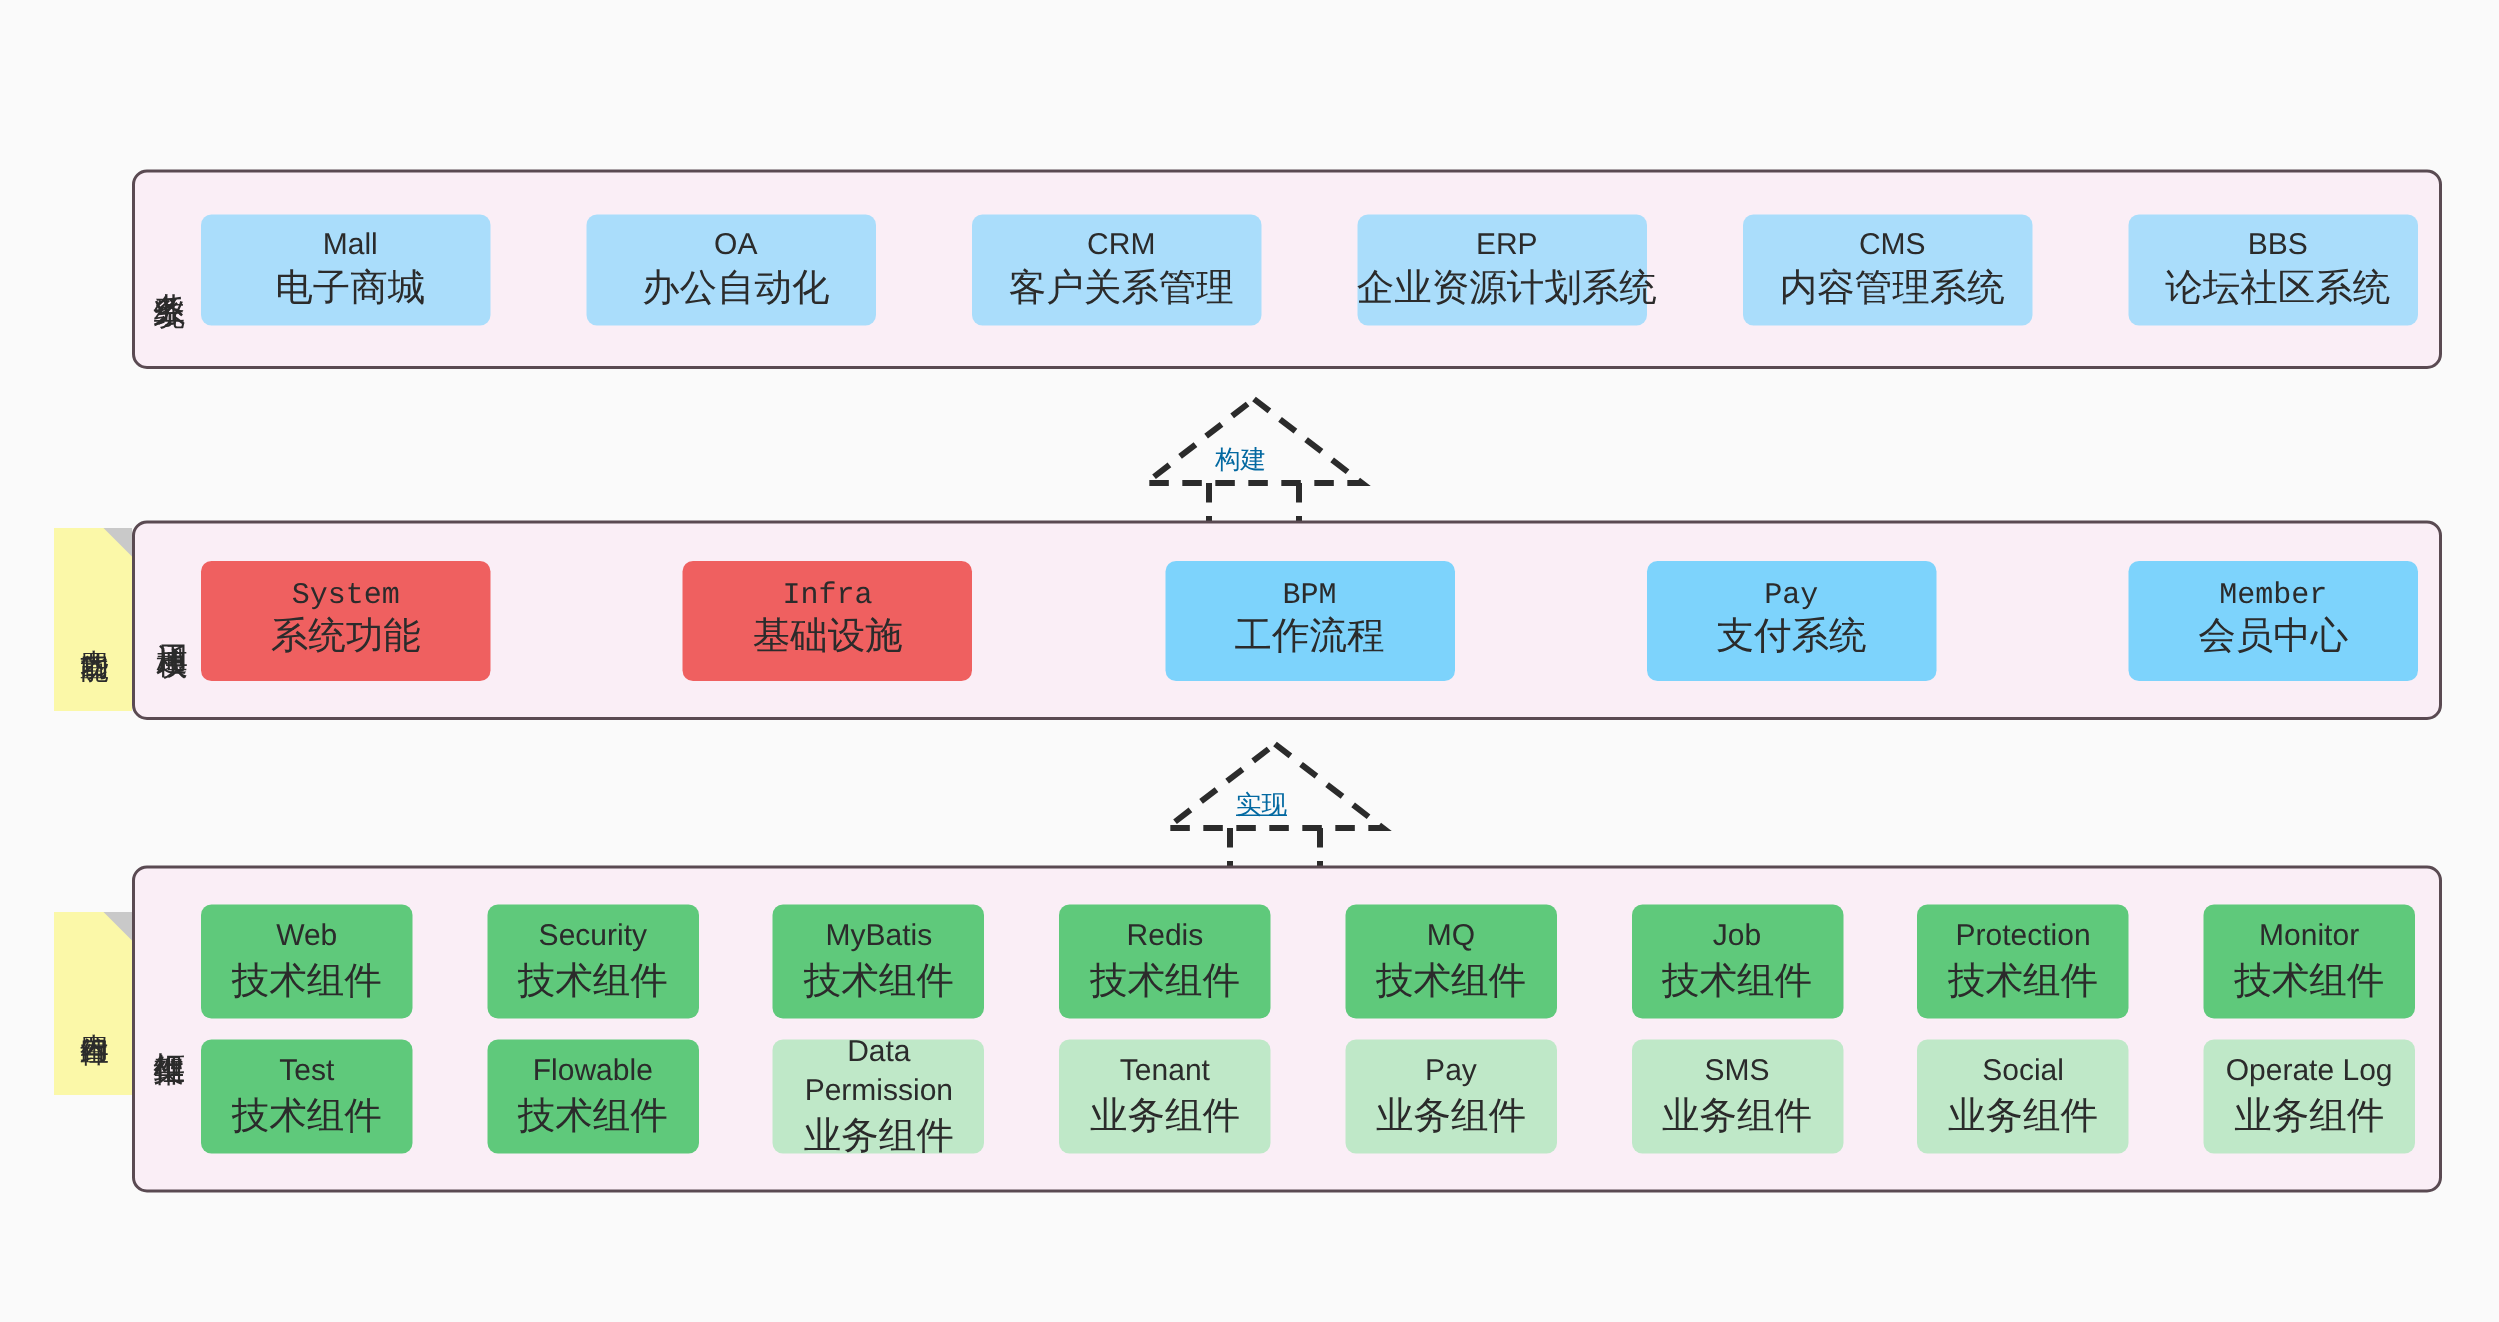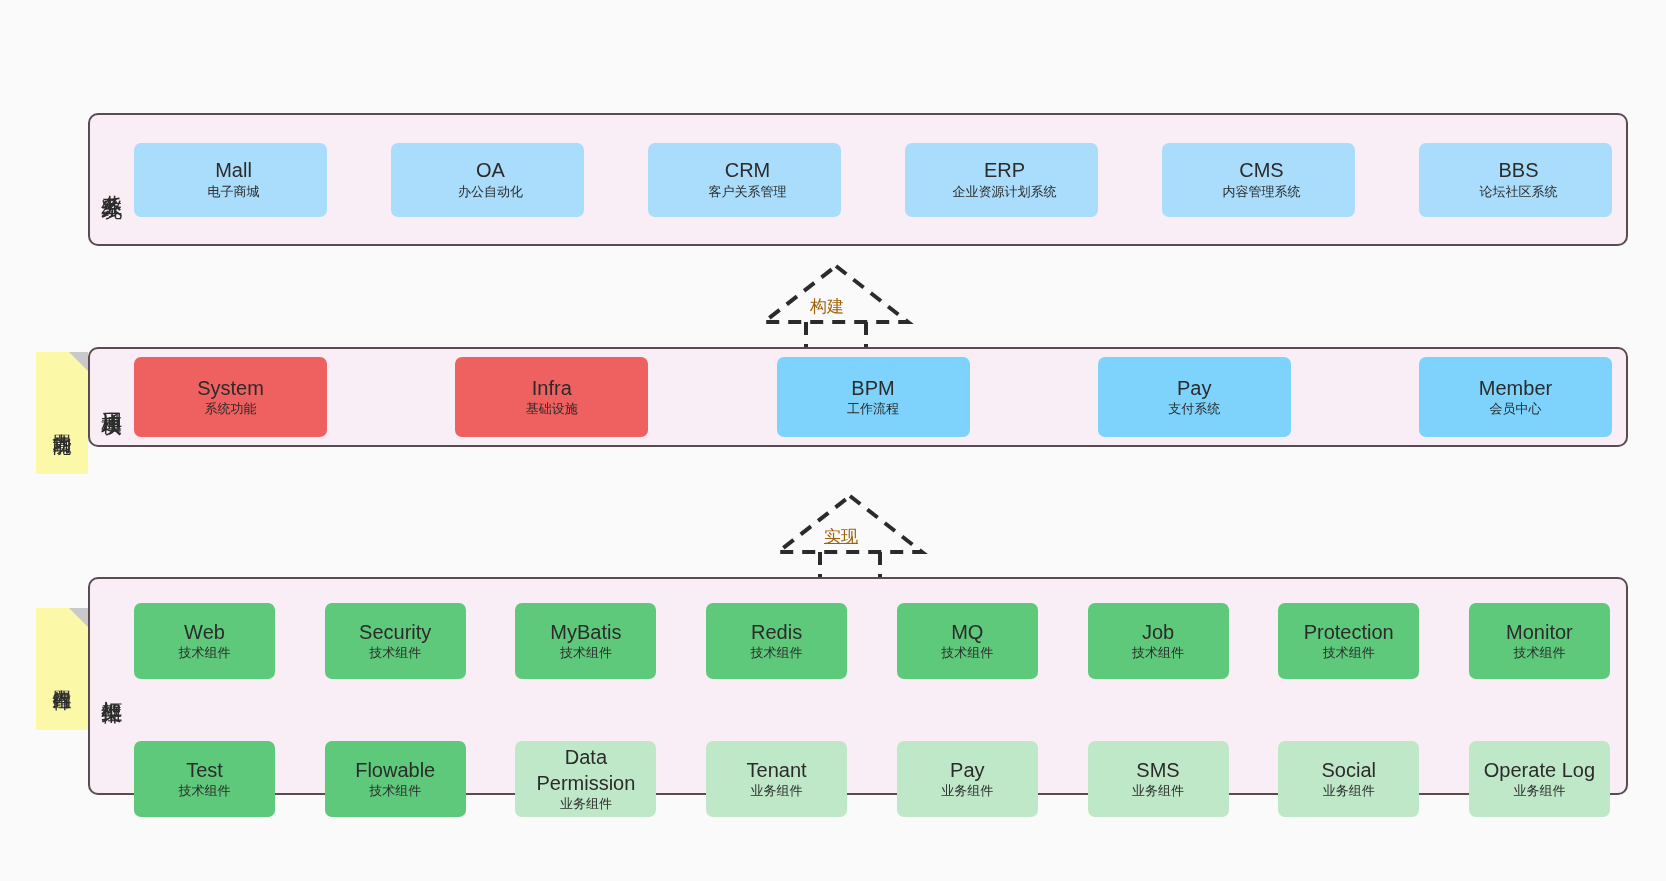"电子商城" .card .cn { font-size: 13px -> 25px }
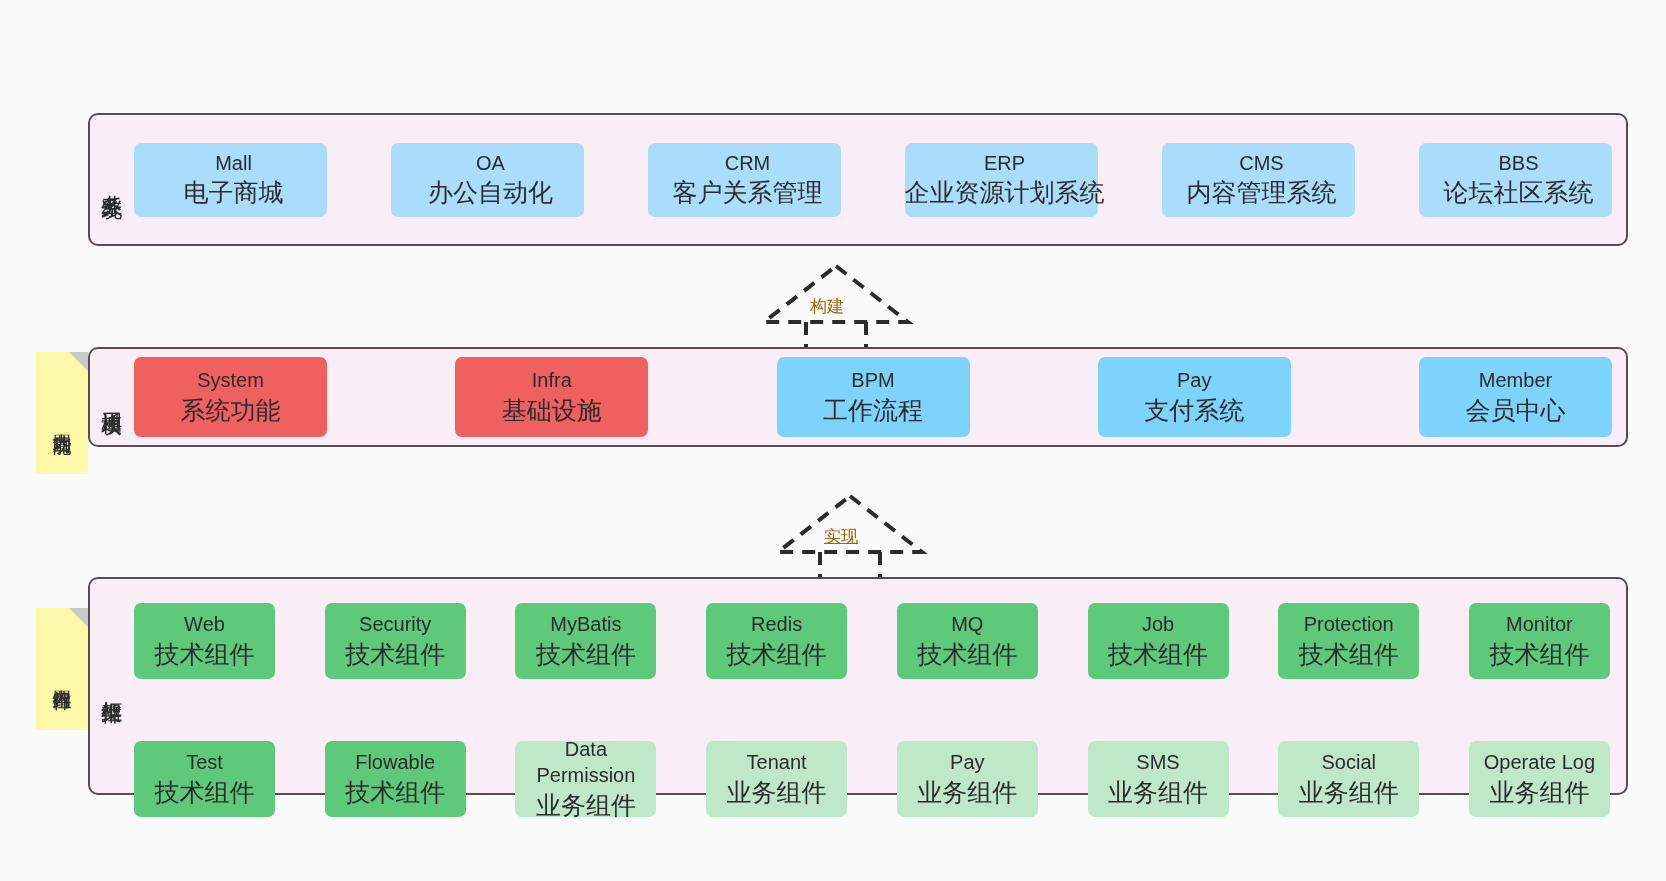"构建" .uml-label { color: #a16207 -> #0369a1 }
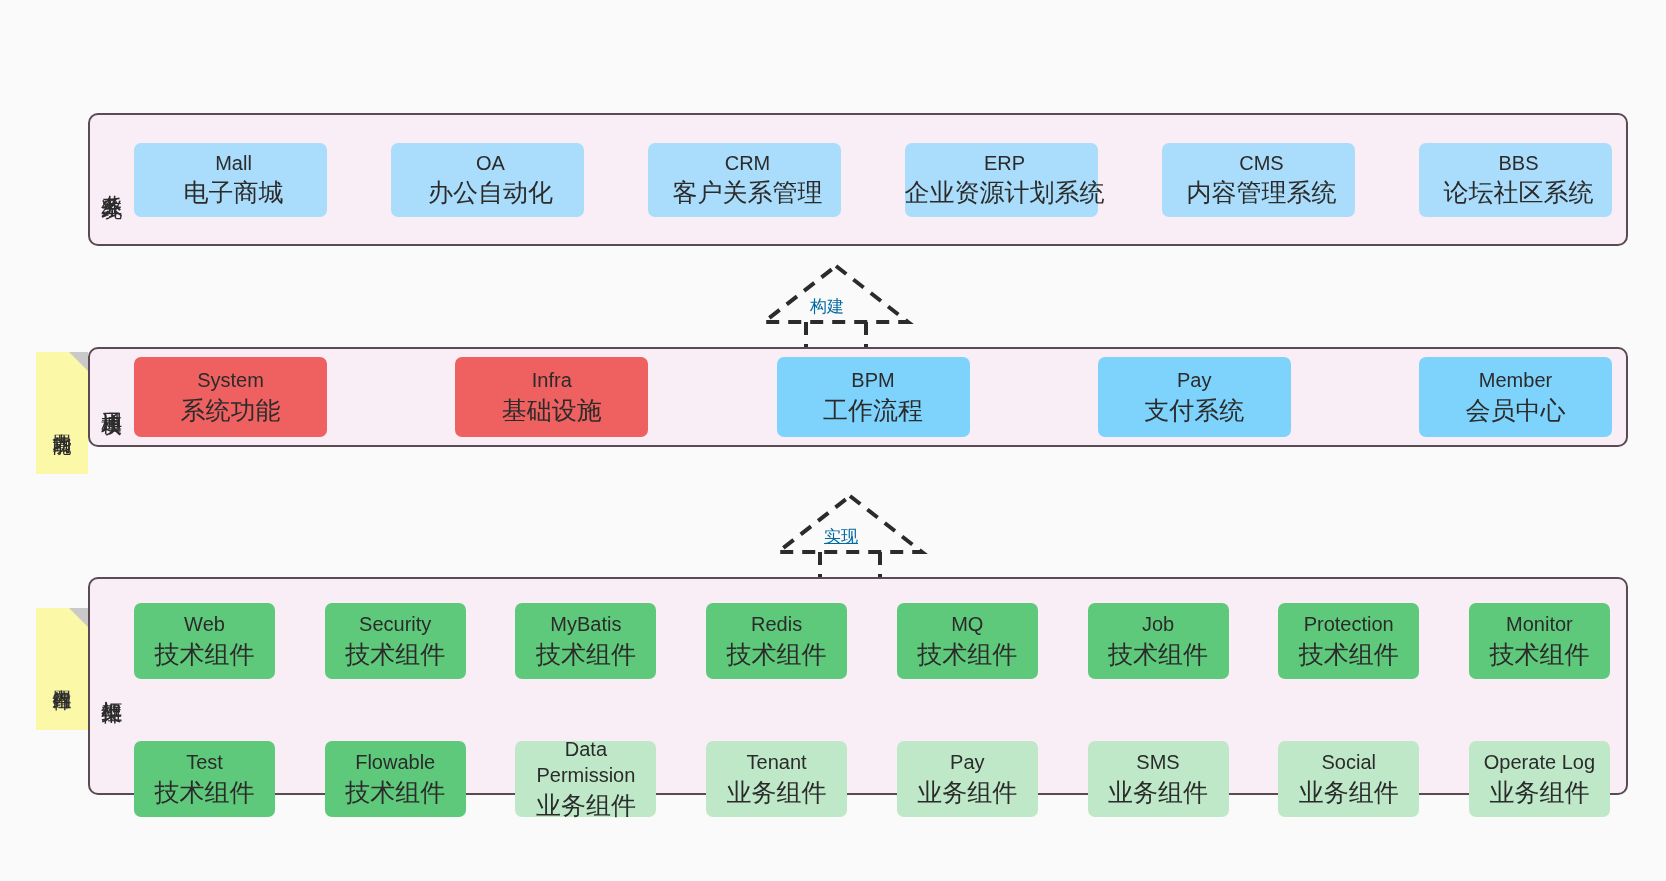"System" #layer-modules { font-family: none -> Liberation Mono, monospace; height: 100px -> 133px }
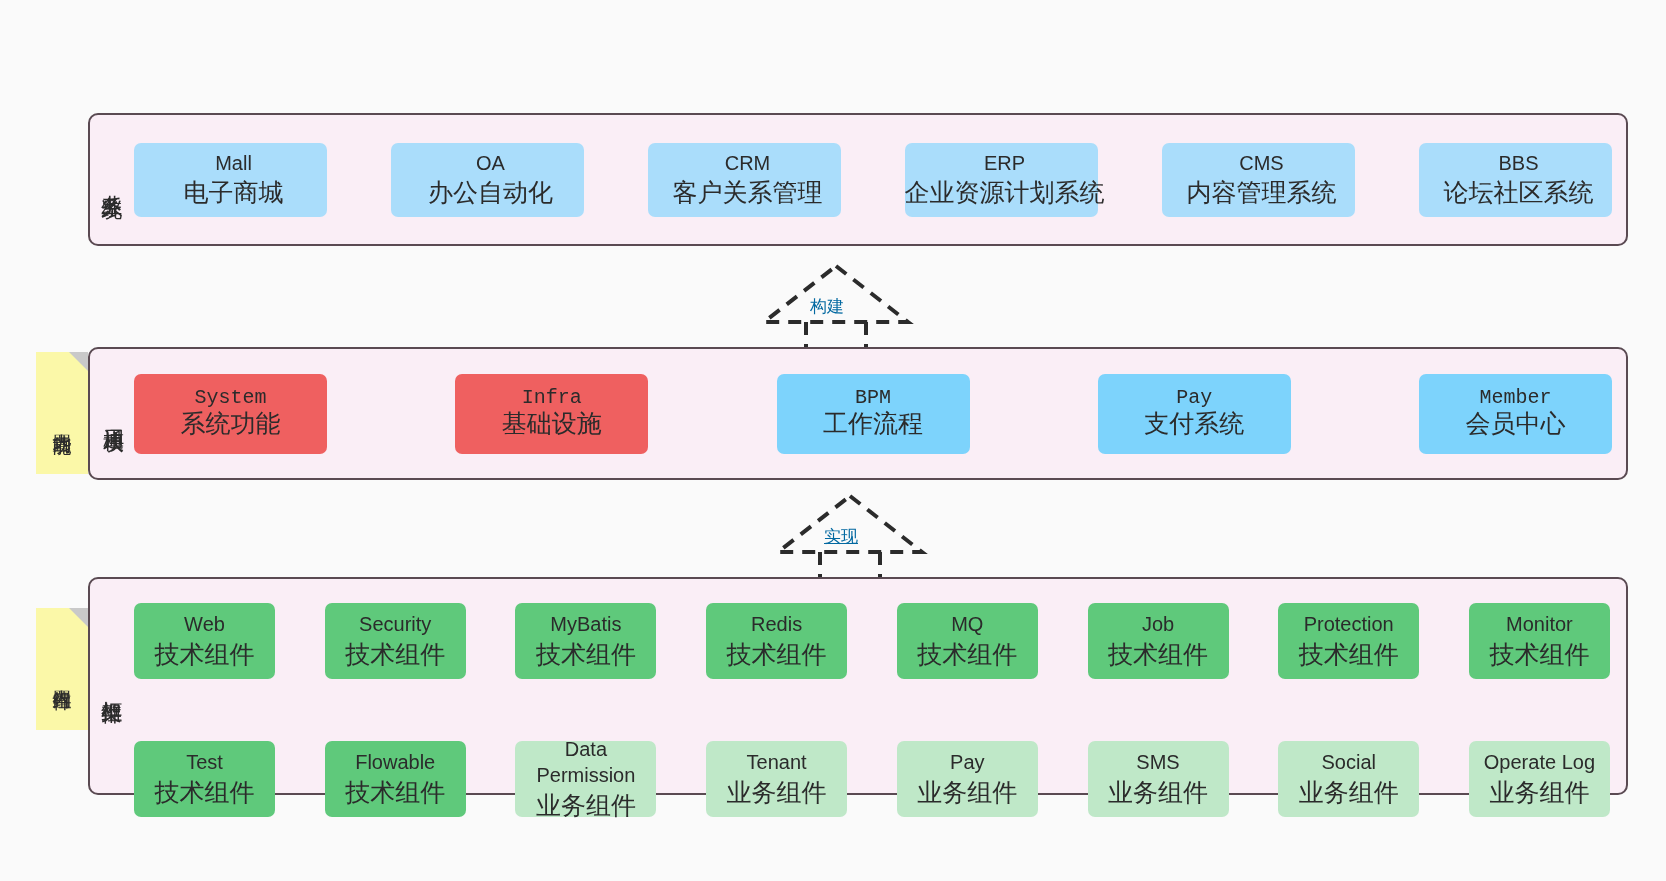"Web" #layer-framework .card { margin-top: 48px -> none }
